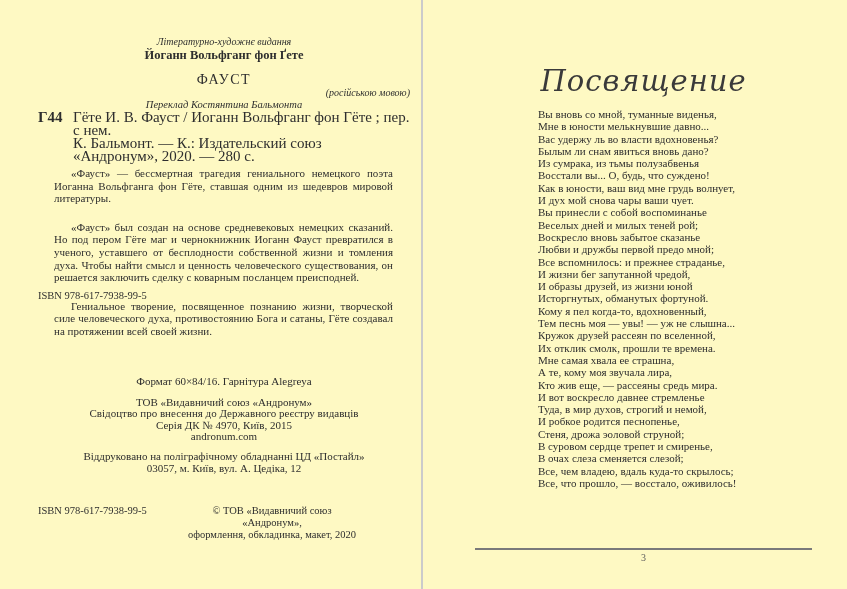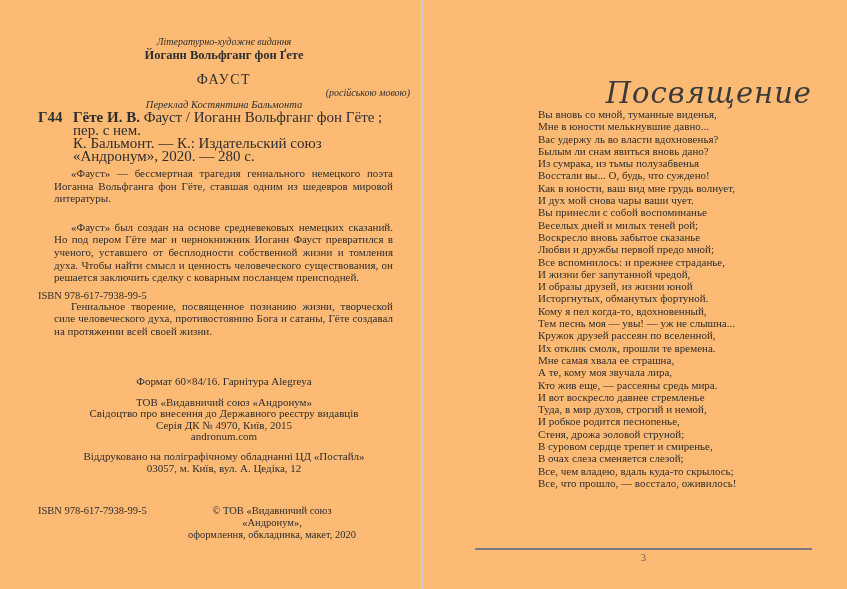"Літературно-художнє видання" .spread { background: #fdba74 -> #fef9c3 }
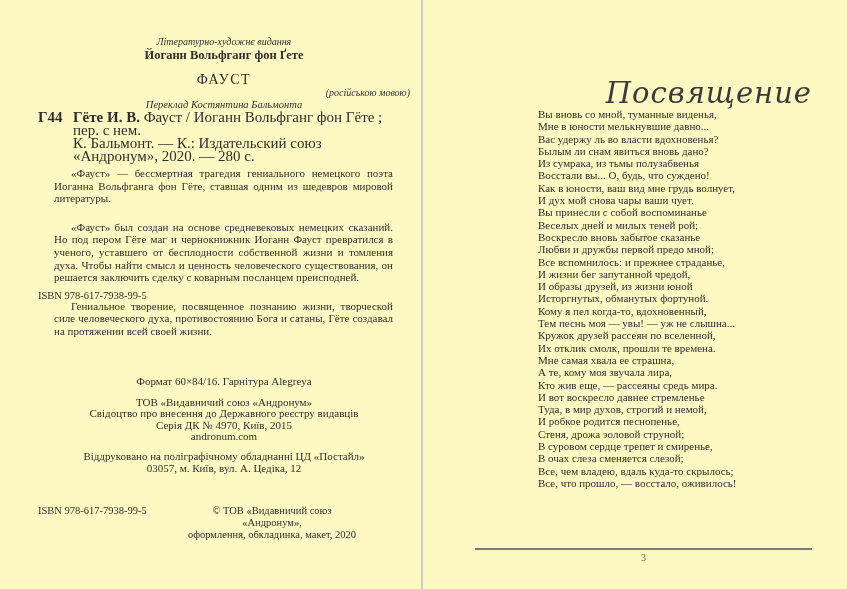"Посвящение" .poem-title { text-align: right -> center; top: 76px -> 64px }
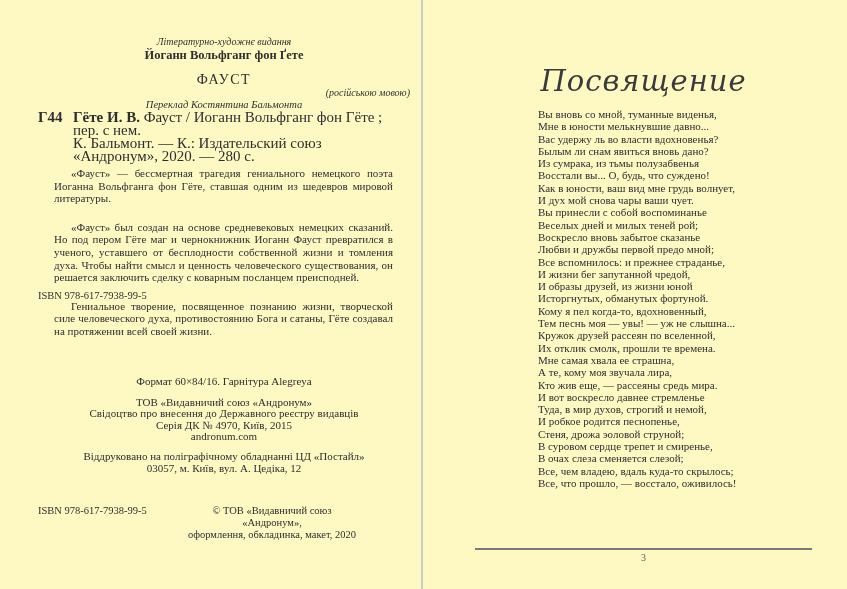"Гёте И. В." .catalog .entry b { font-weight: bold -> normal }
